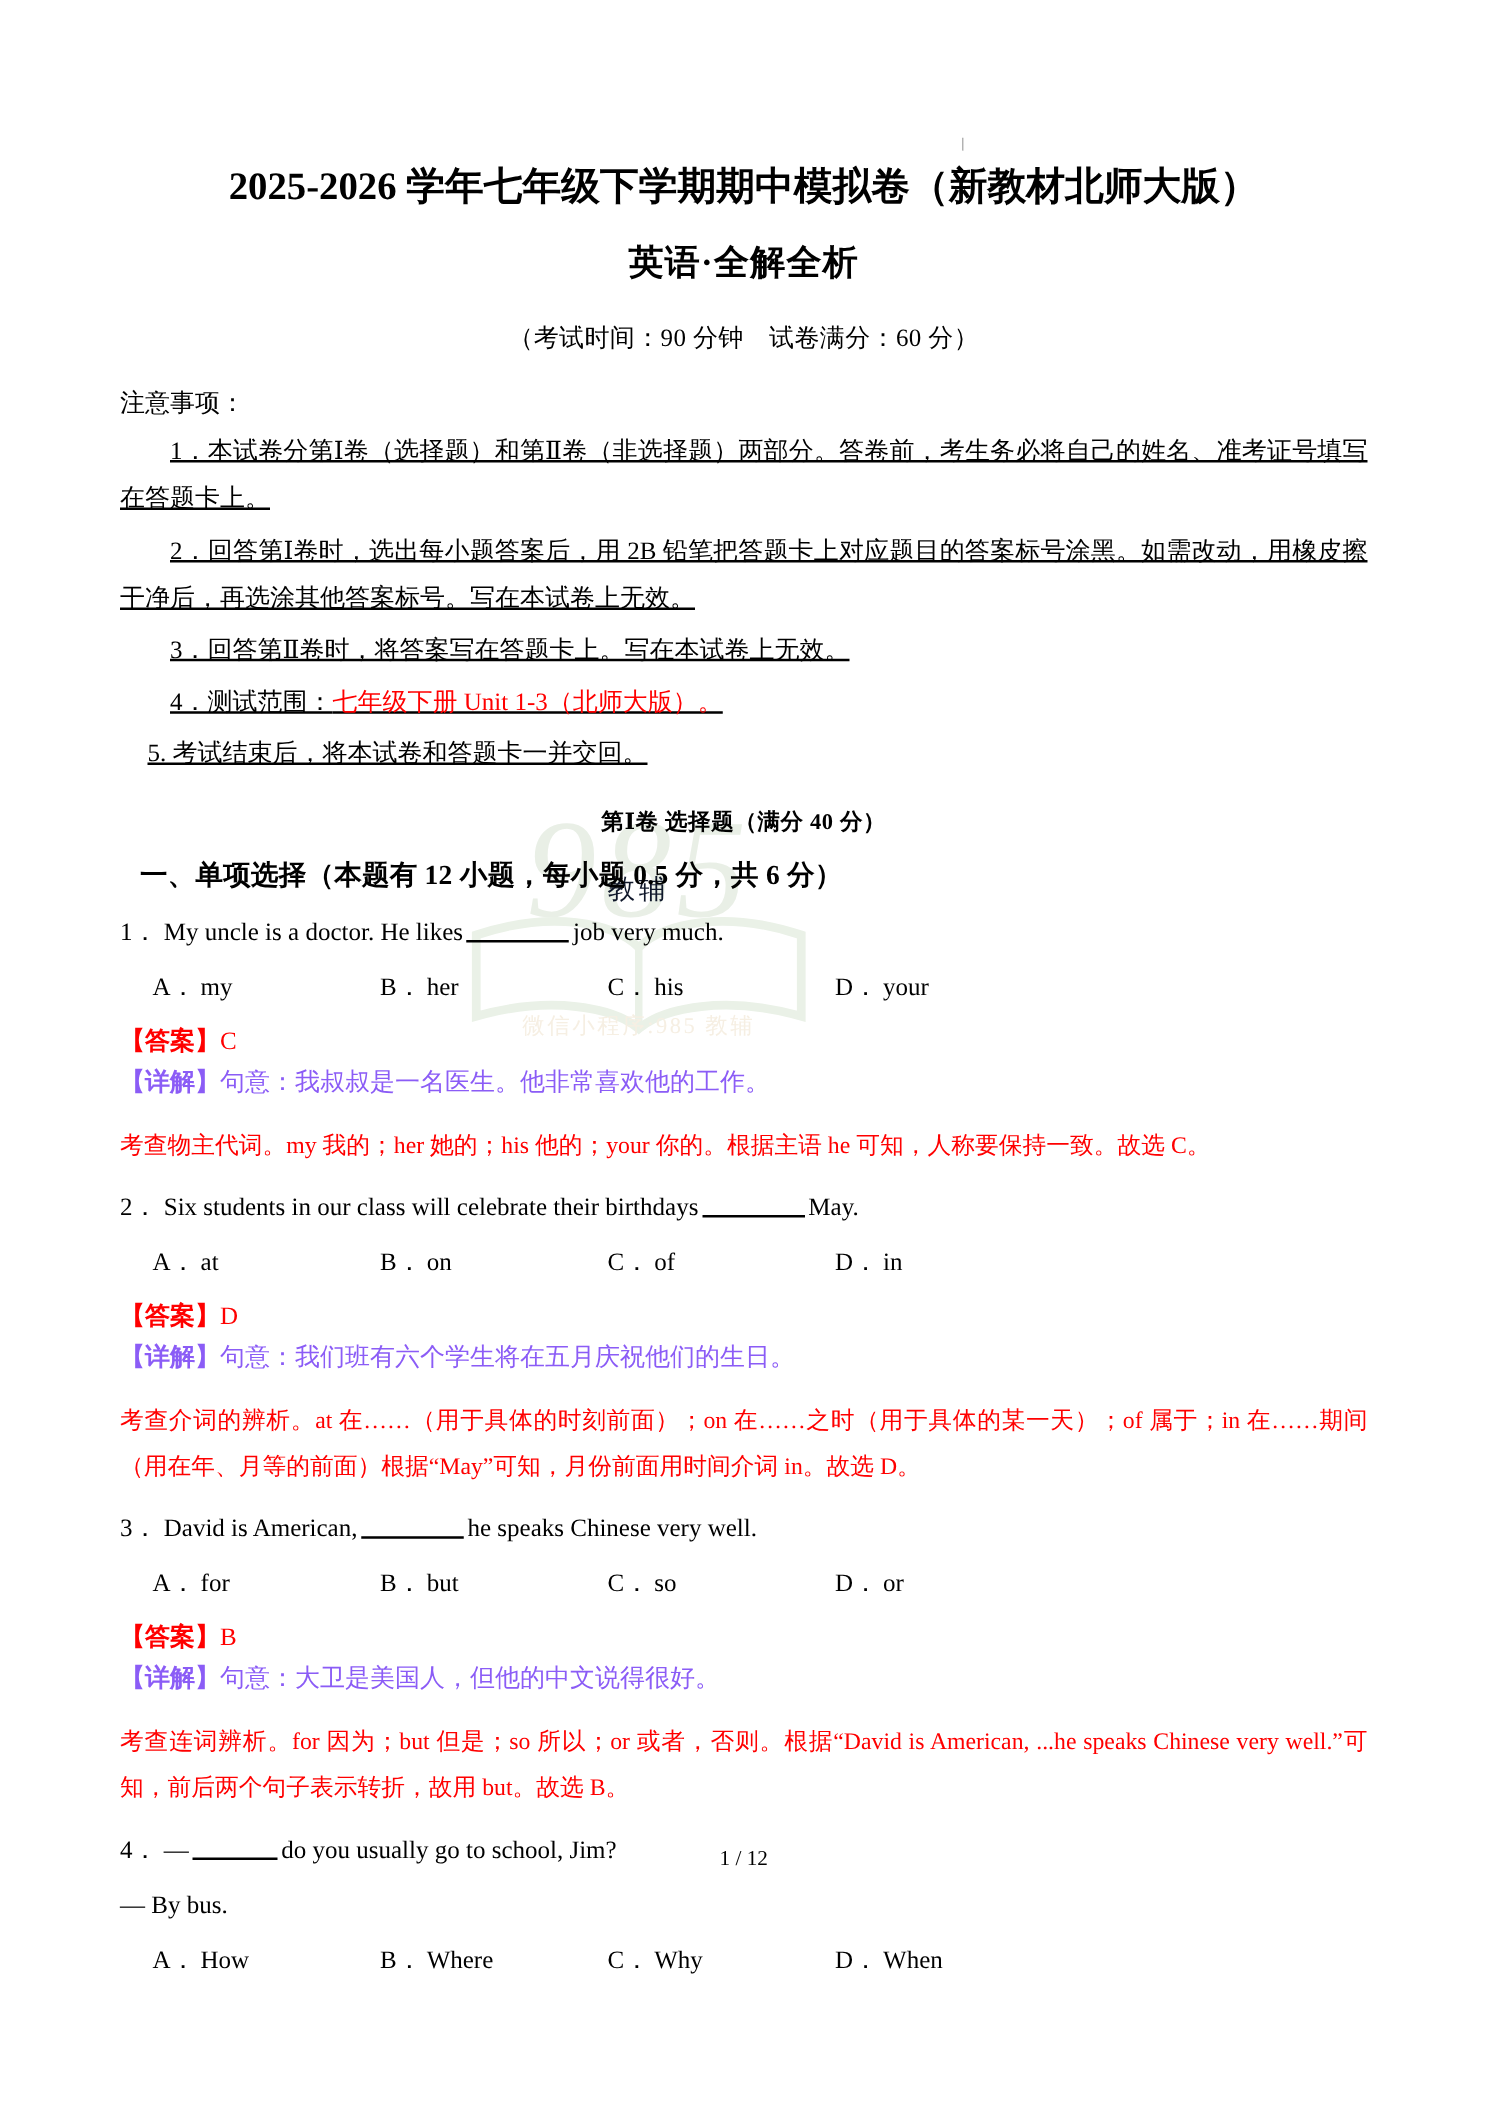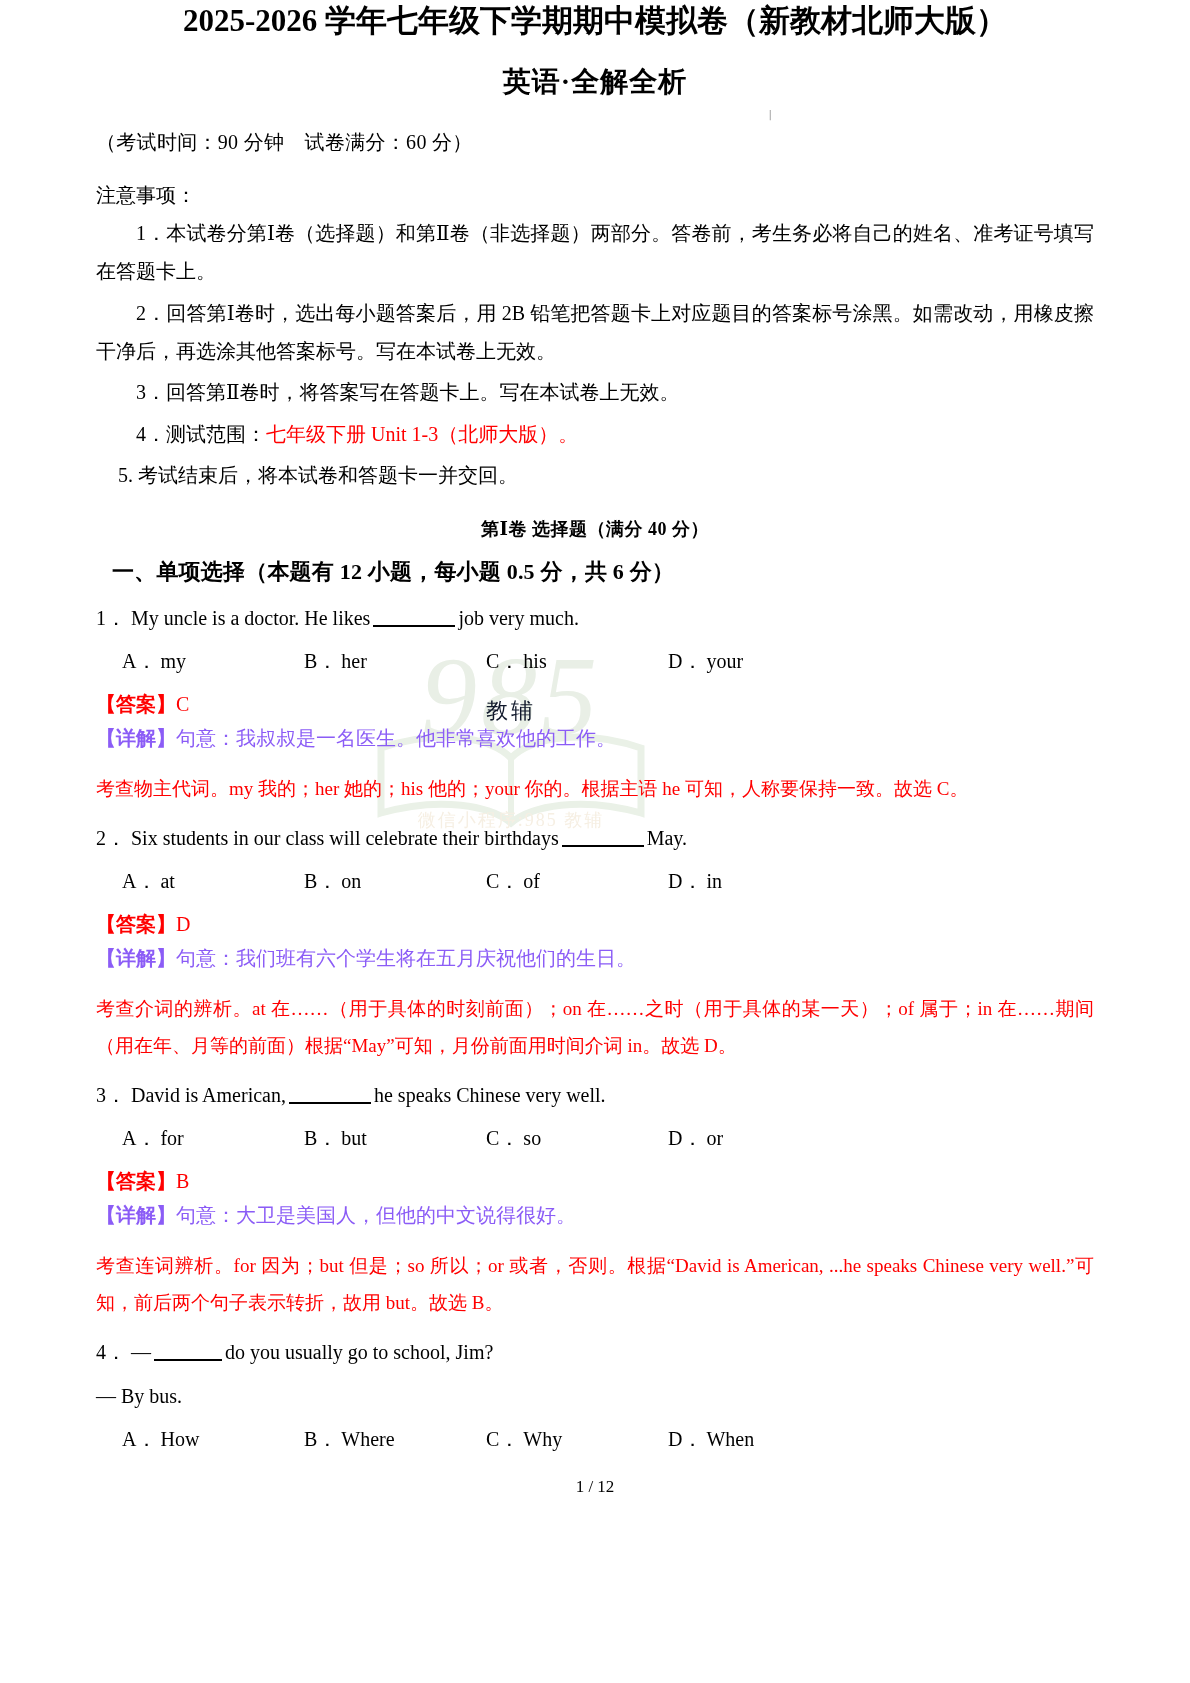"2025-2026 学年七年级下学期期中模拟卷（新教材北师大版）" h1.doc-title { padding-top: none -> 128px }
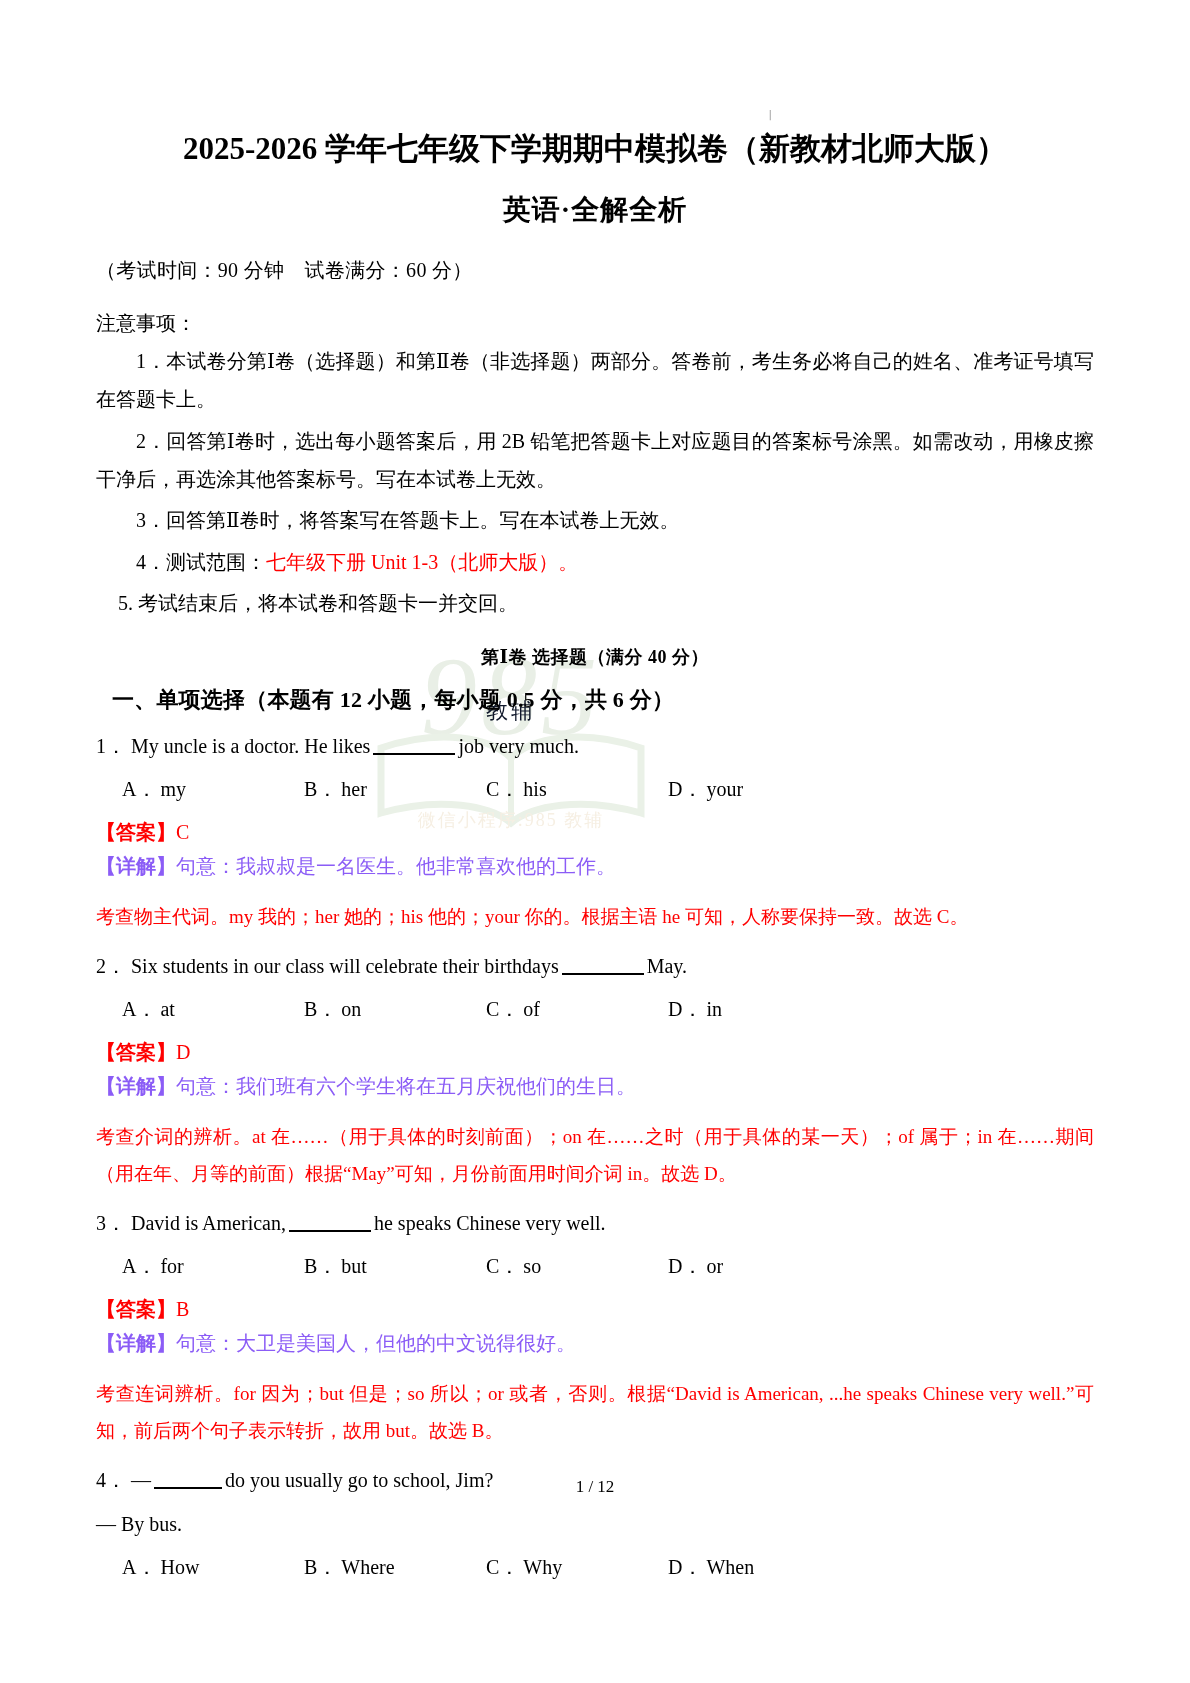"（考试时间：90 分钟 试卷满分：60 分）" .exam-info { text-align: left -> center }
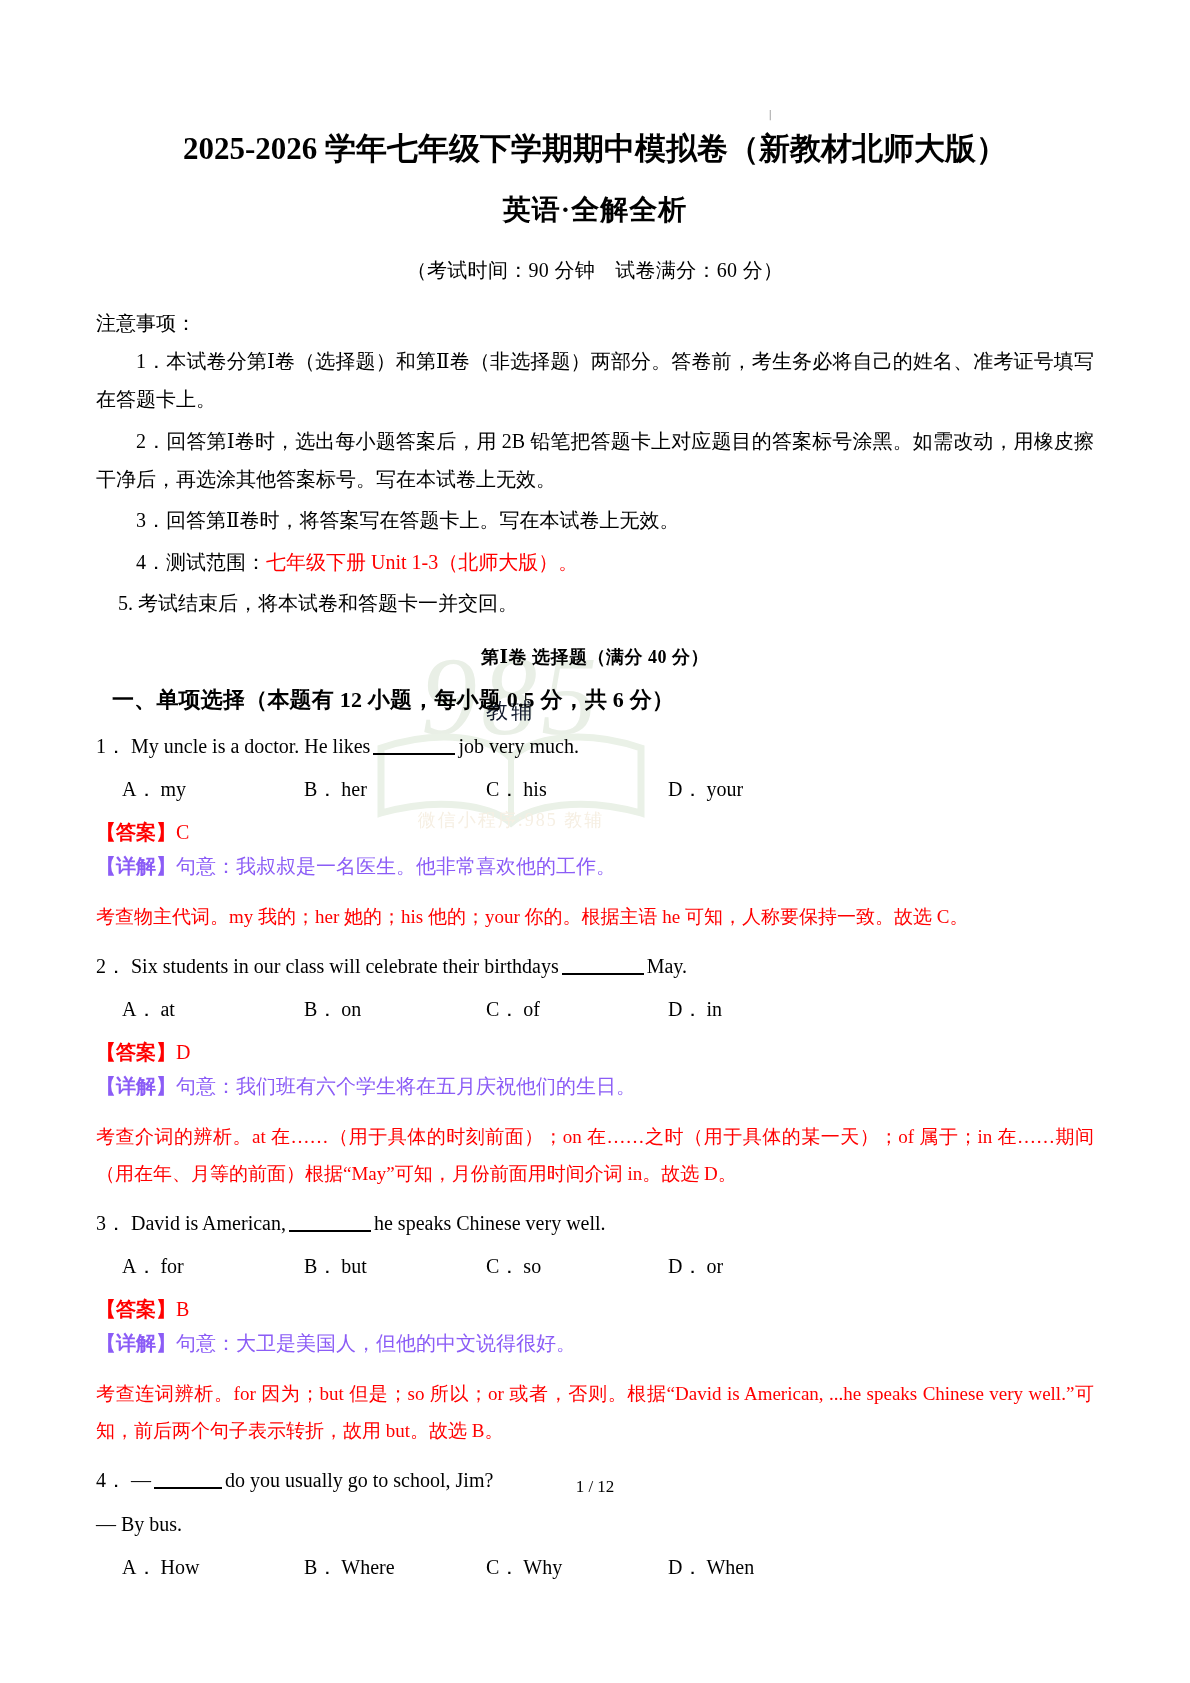"1．本试卷分第Ⅰ卷（选择题）和第Ⅱ卷（非选择题）两部分。答卷前，考生务必将自己的" .notice-item { text-decoration: none -> underline }
